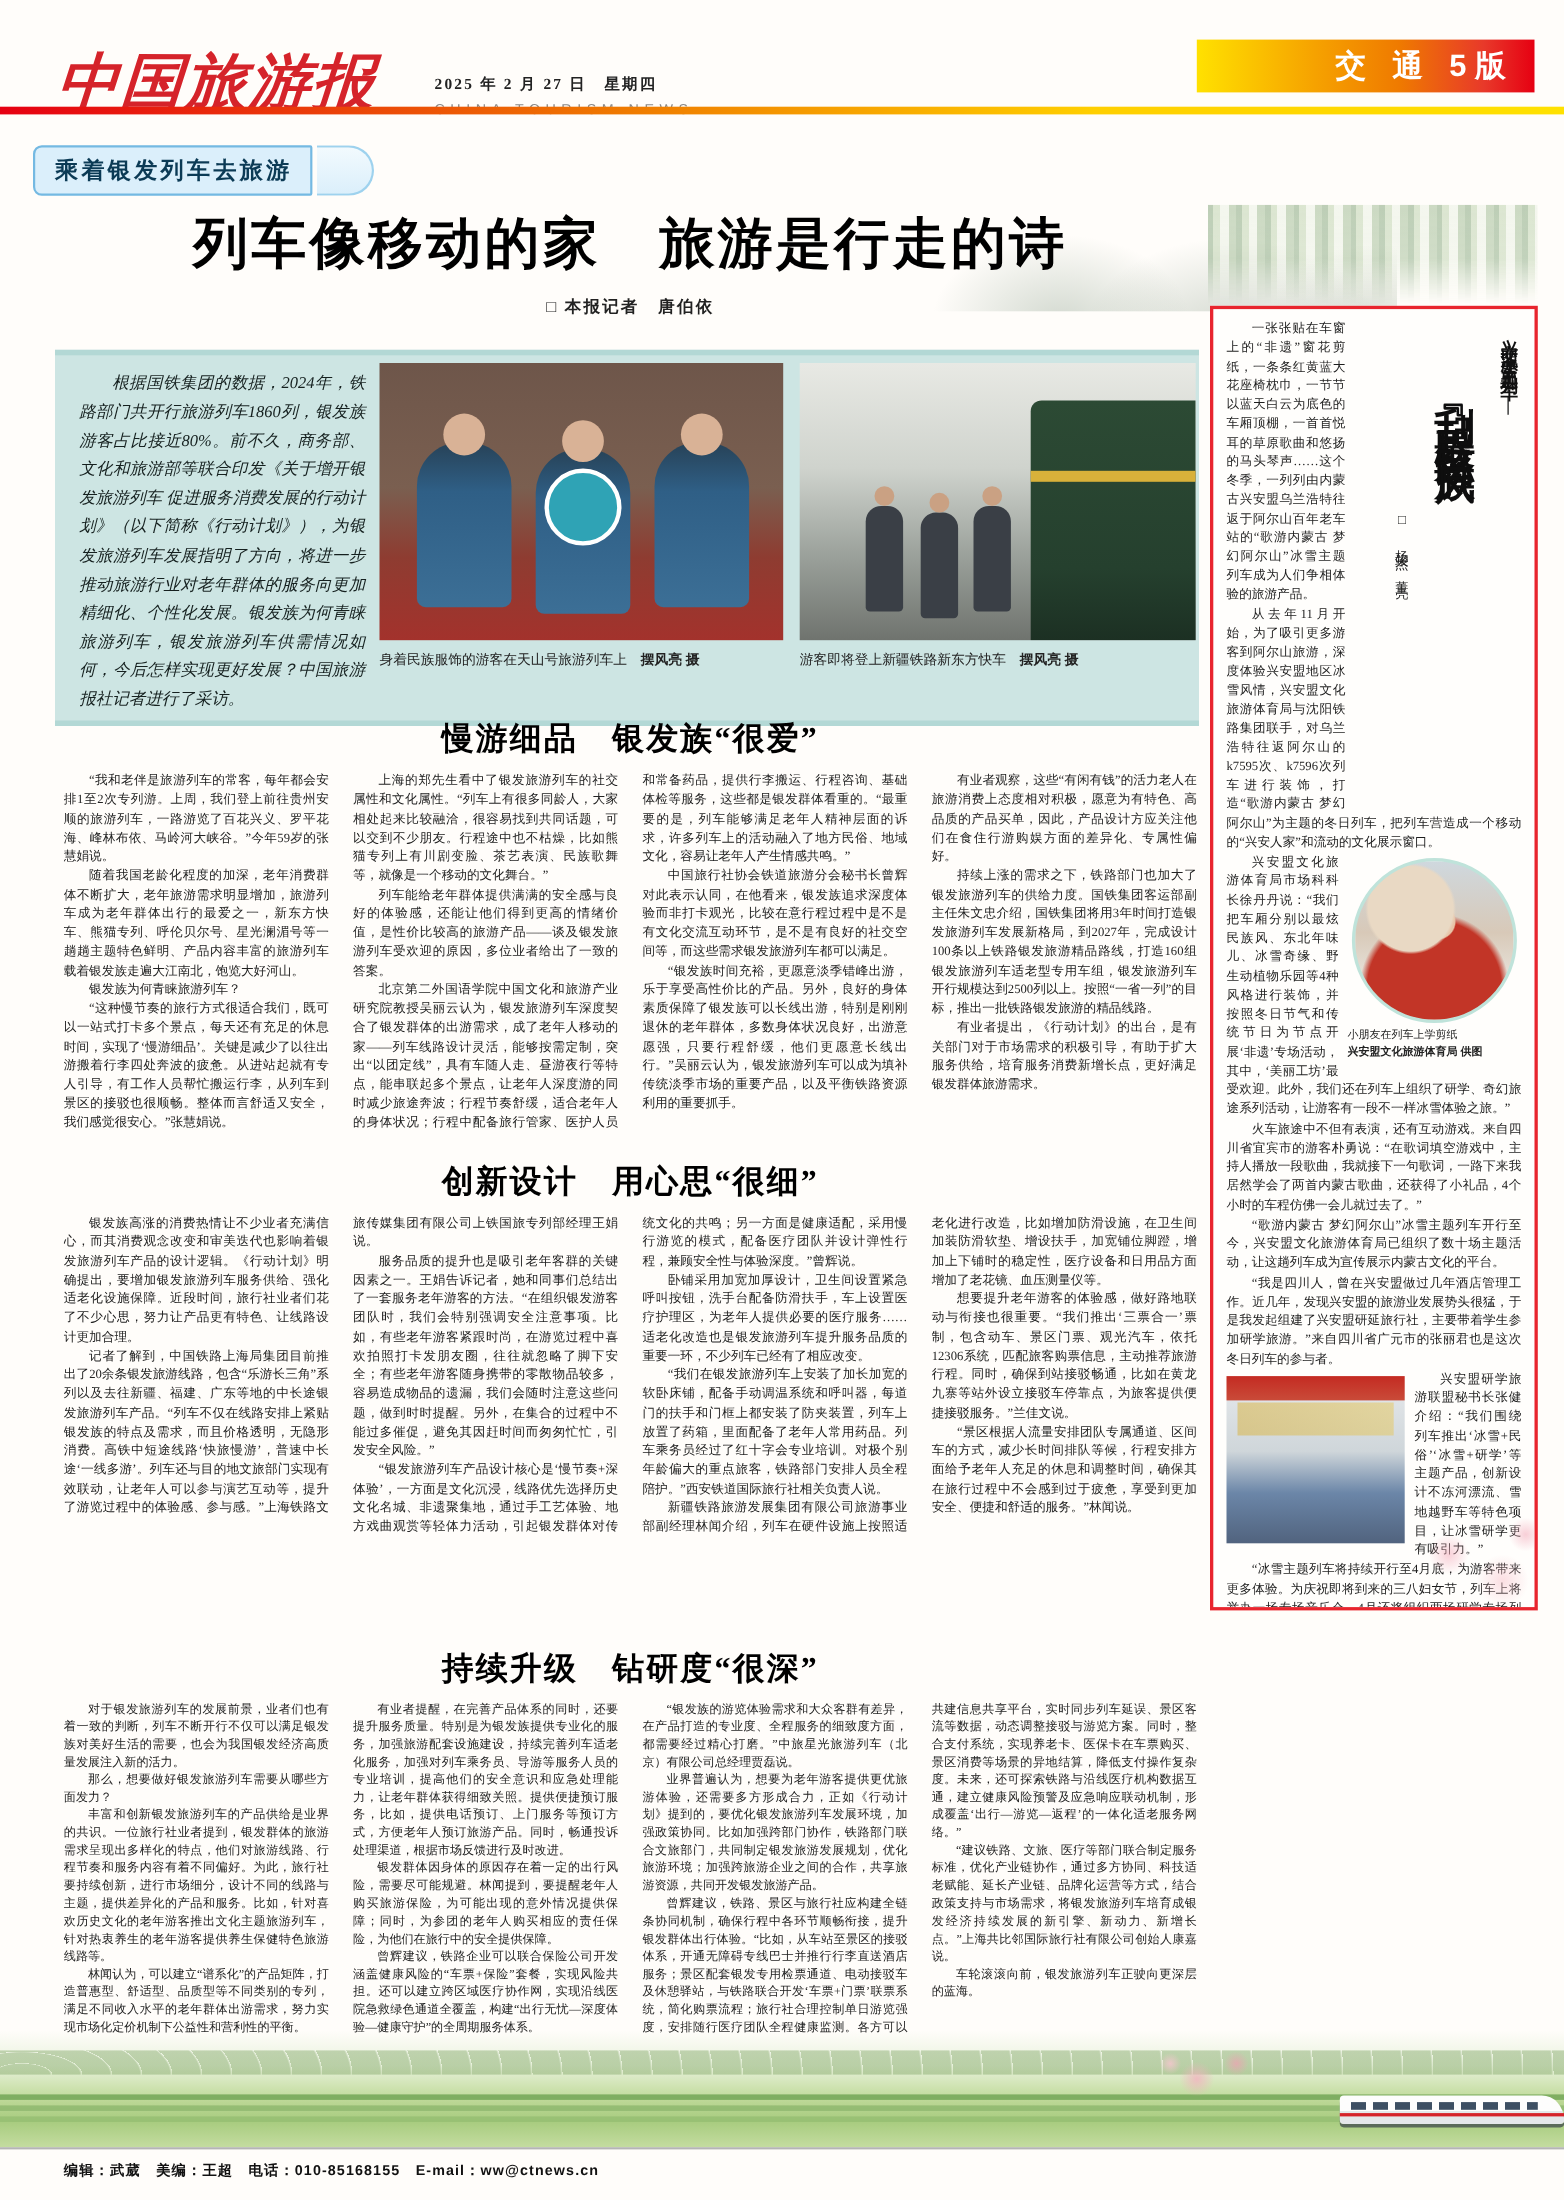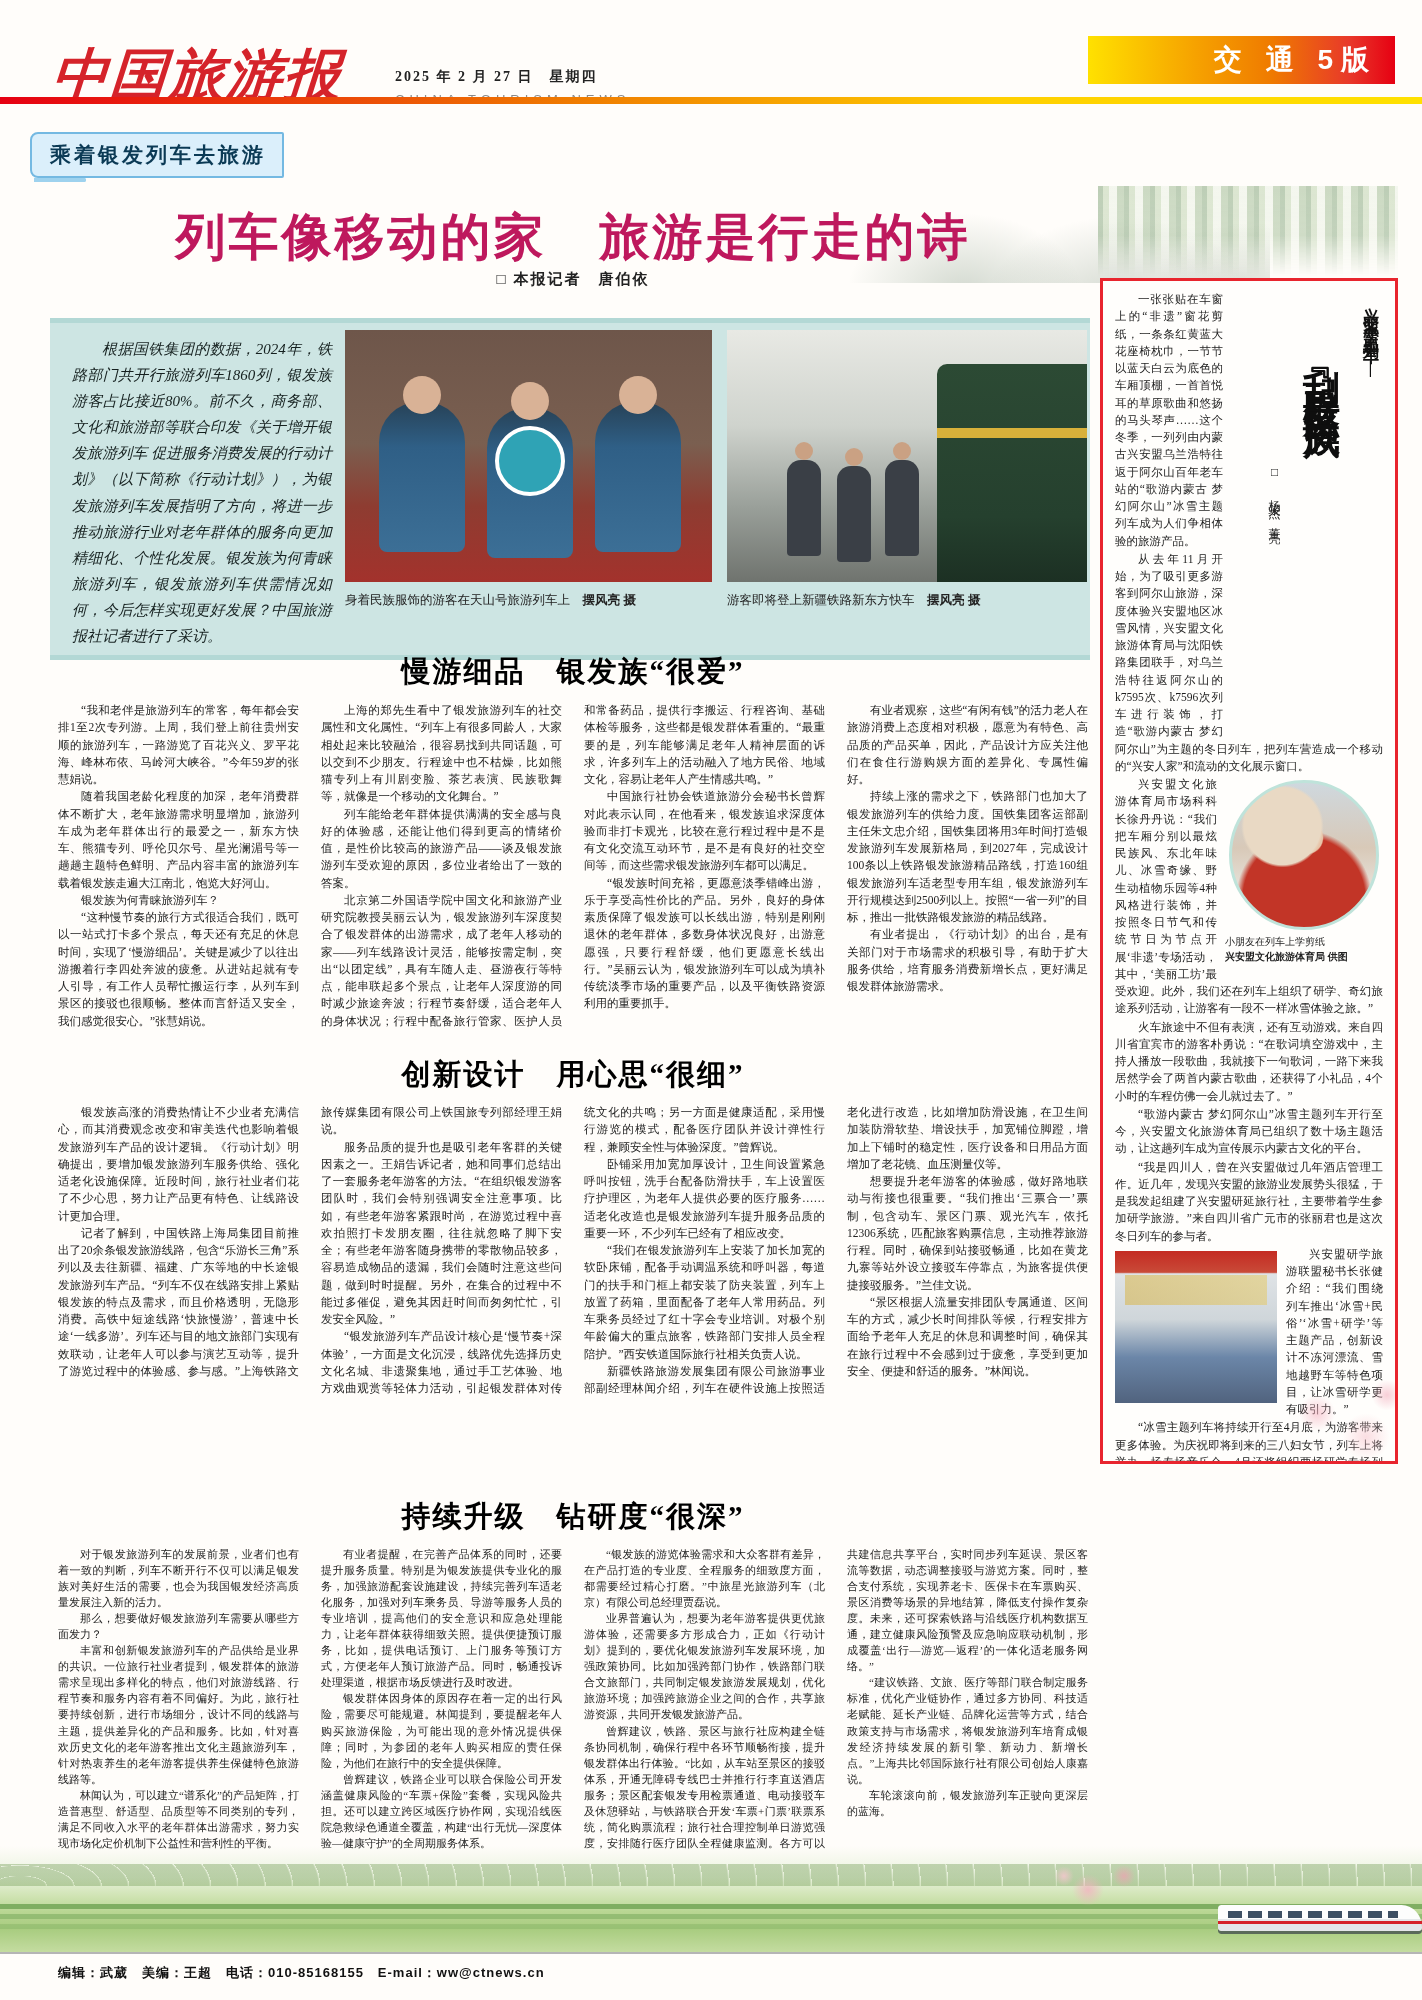"乘着银发列车去旅游" .tag-wrap { flex-direction: column -> none }
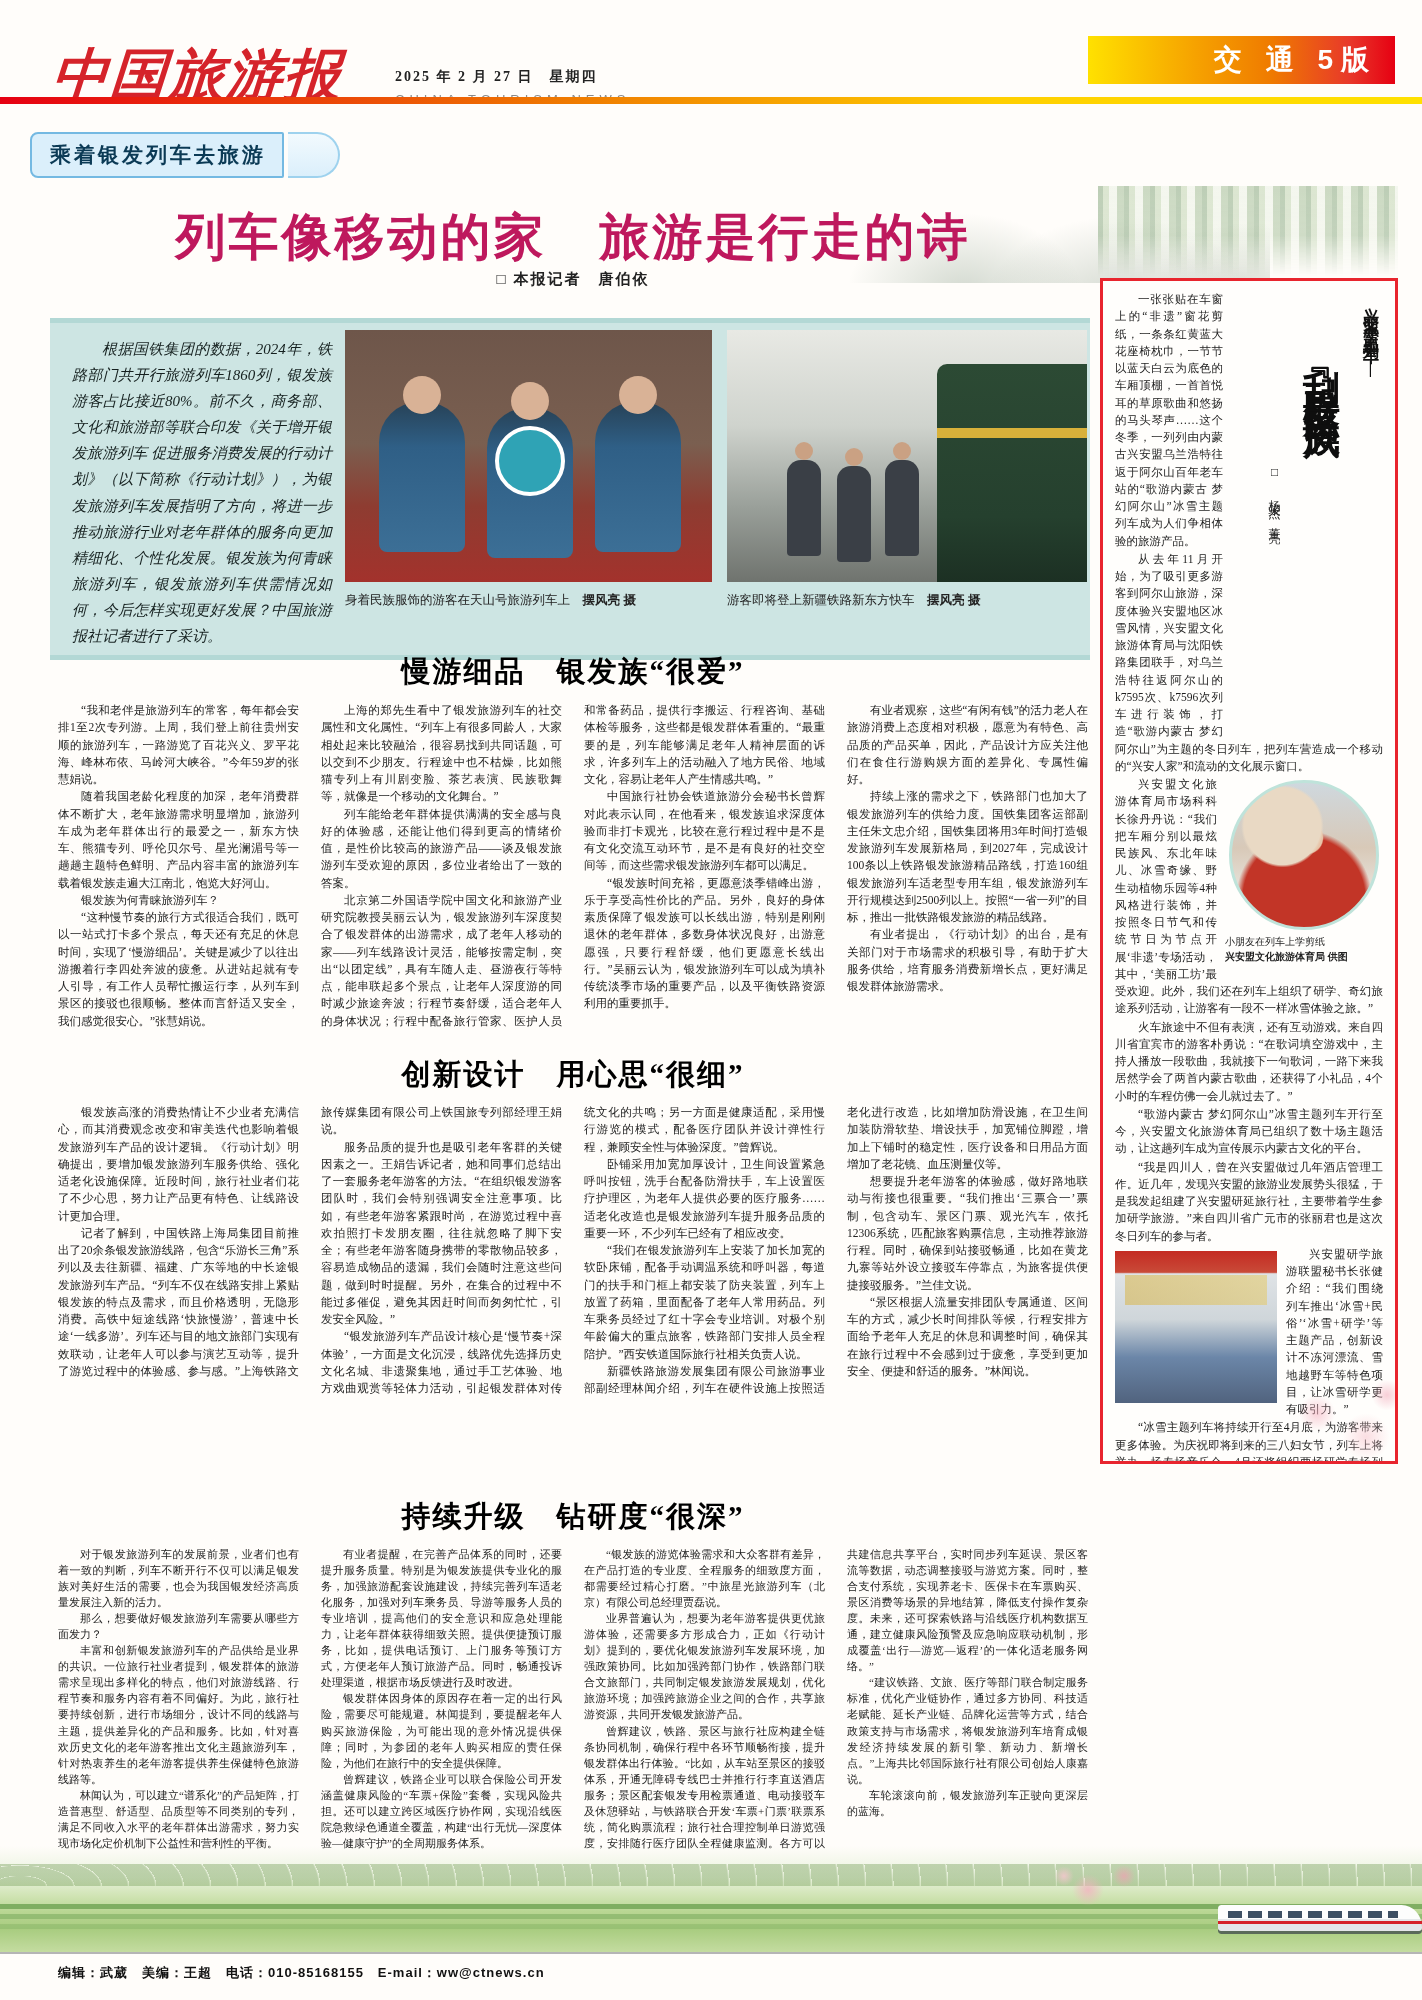"列车像移动的家 旅游是行走的诗" .headline { color: #be185d -> #000000; margin-top: 16px -> none }
